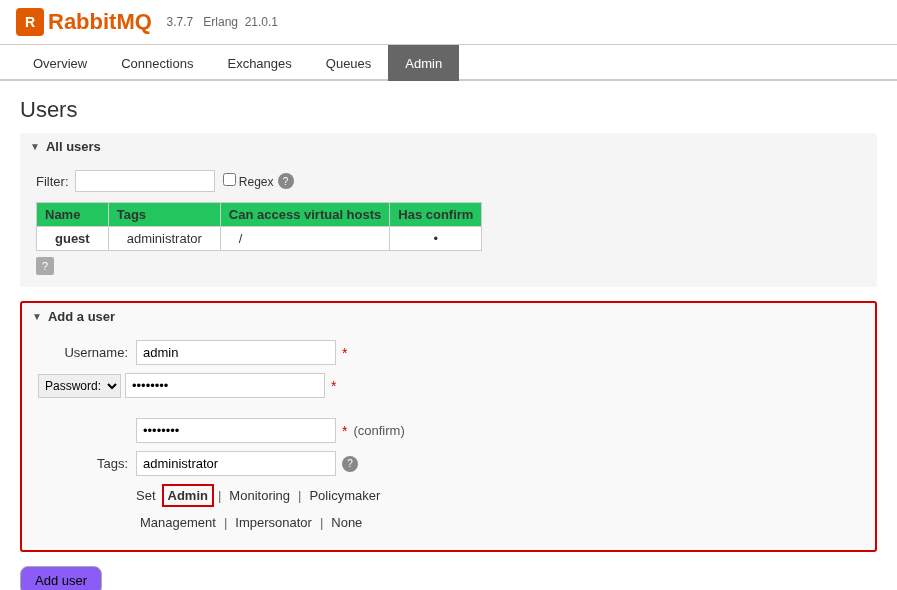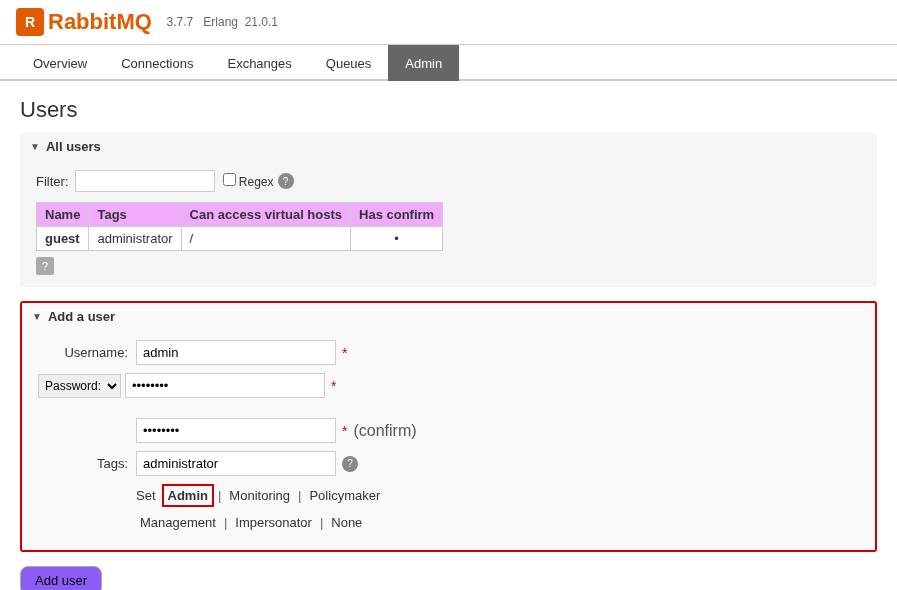"Name" .users-table th { background: #f0abfc -> #22c55e }
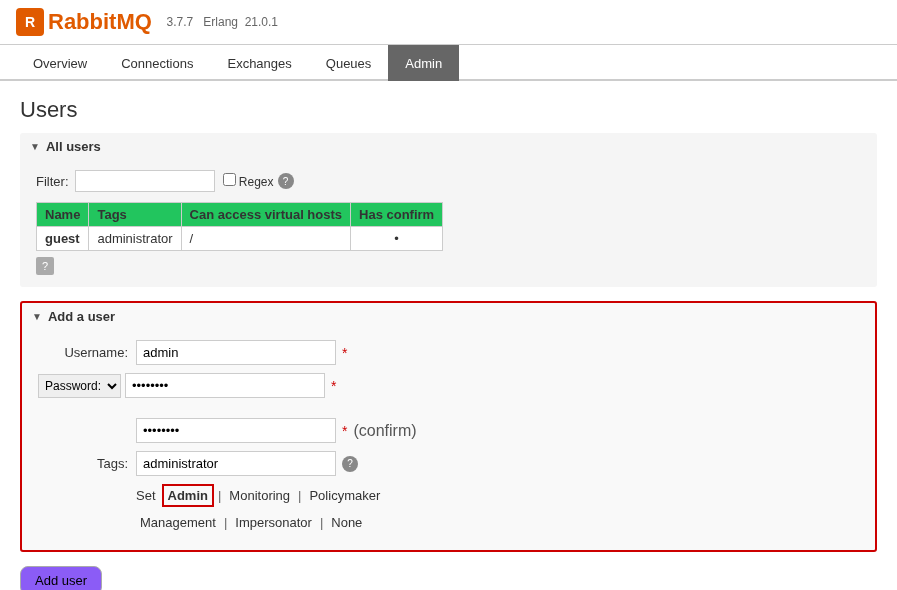"guest" .users-table td { padding: 4px 8px -> 4px 18px }
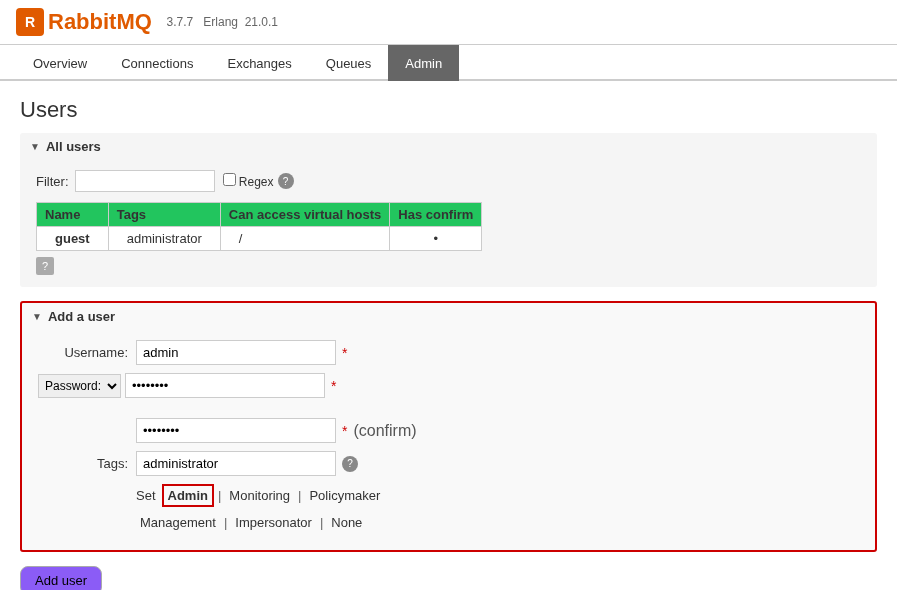"(confirm)" .confirm-label { font-size: 16px -> 13px }
